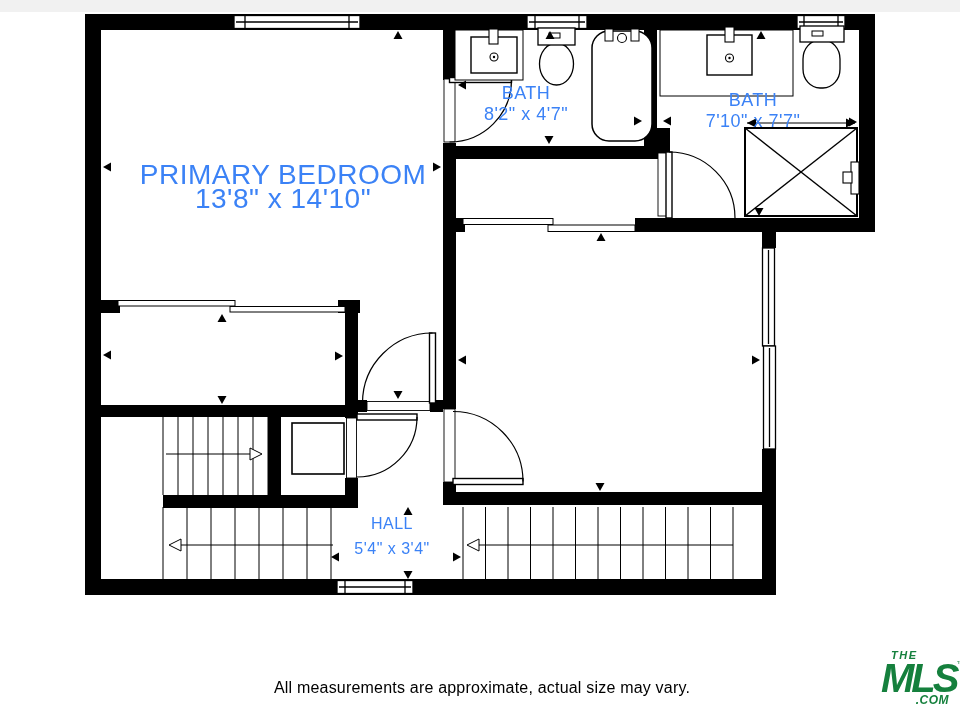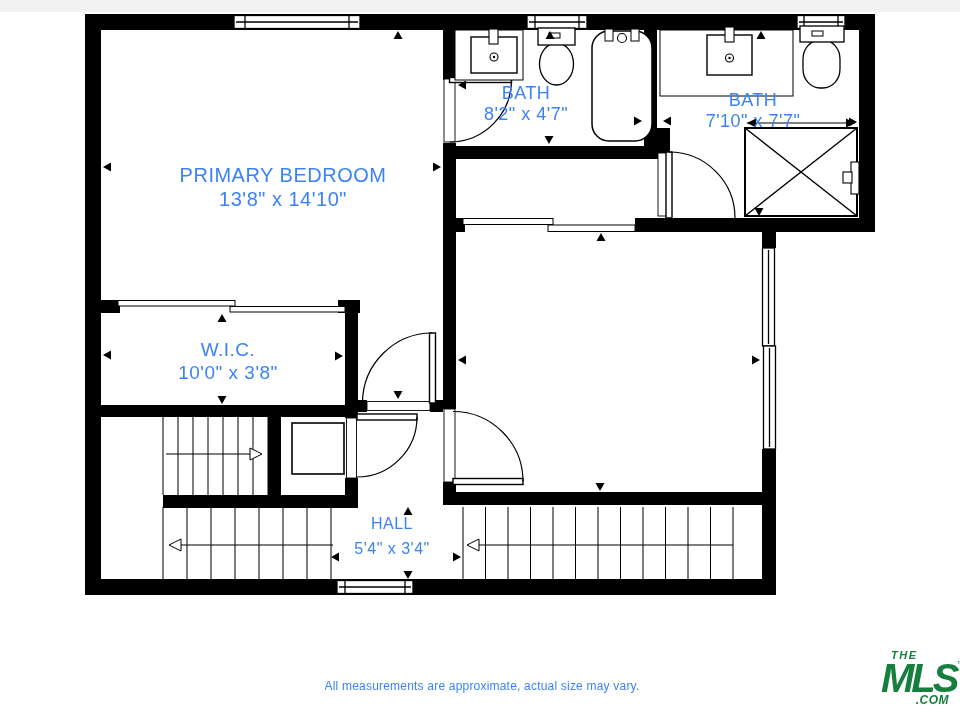"PRIMARY BEDROOM" .lbl-primary { font-size: 20px -> 28px }
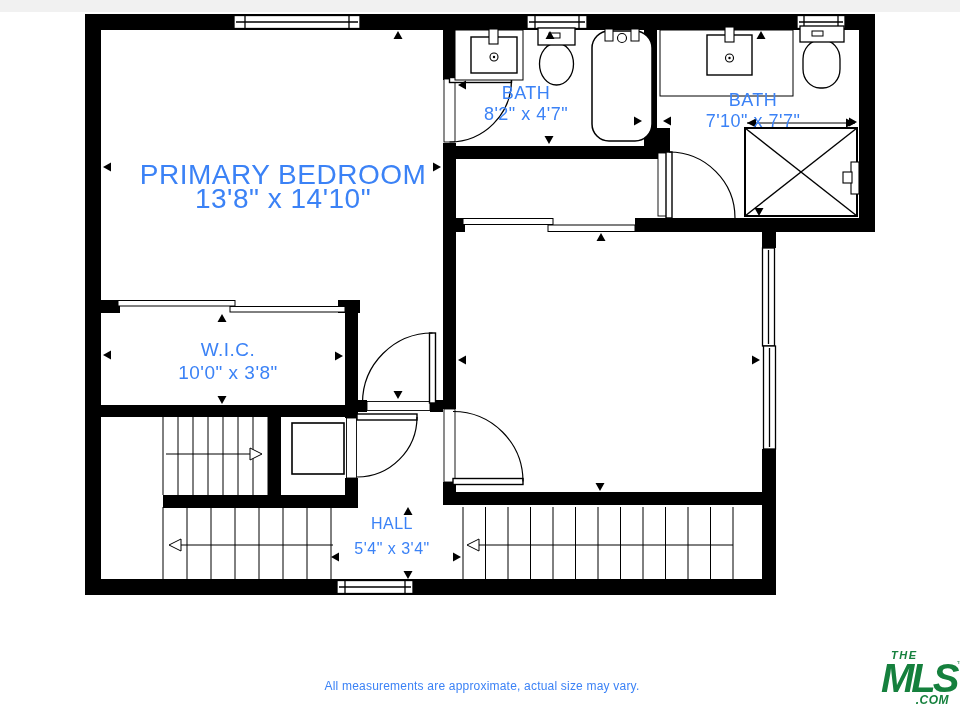"W.I.C." div.room-label { html: <div> <span>W.I.C.</span> <span>10'0" x 3'8"</span> </div> -> none }
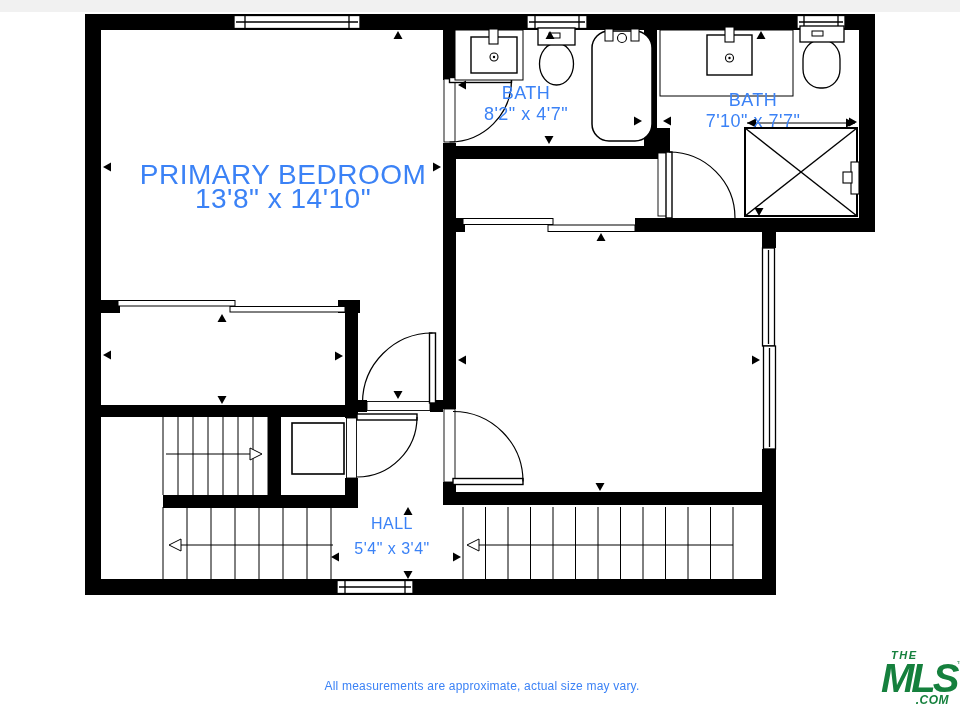"All measurements are approximate, actual" .footer-note { color: #3b82f6 -> #000000; font-size: 12px -> 16px }
